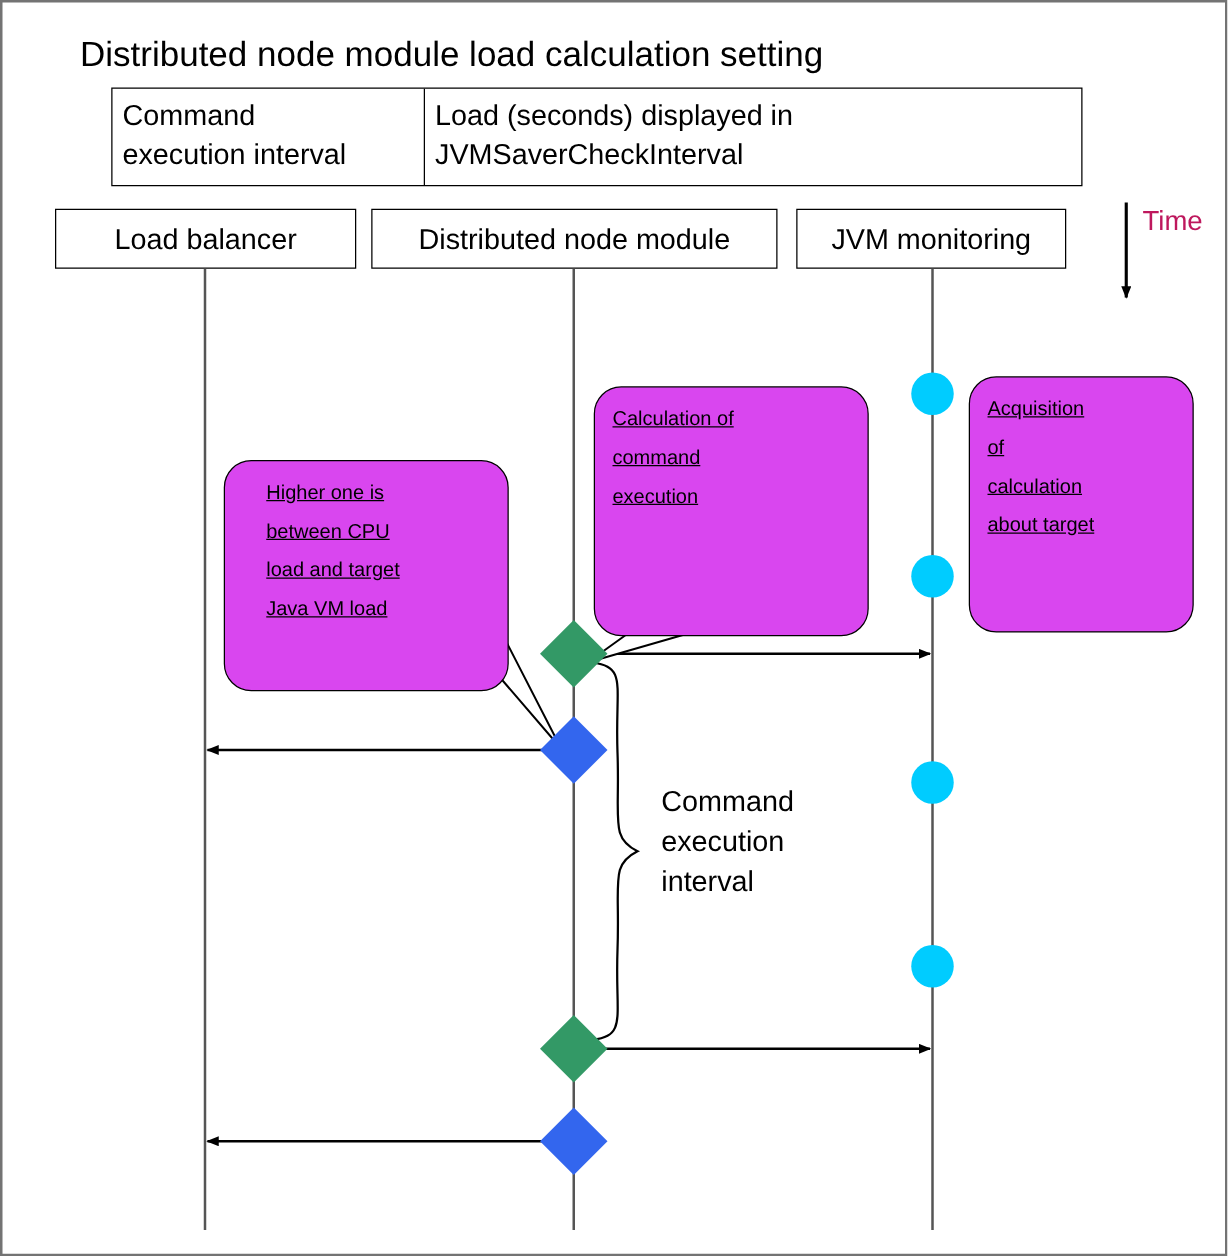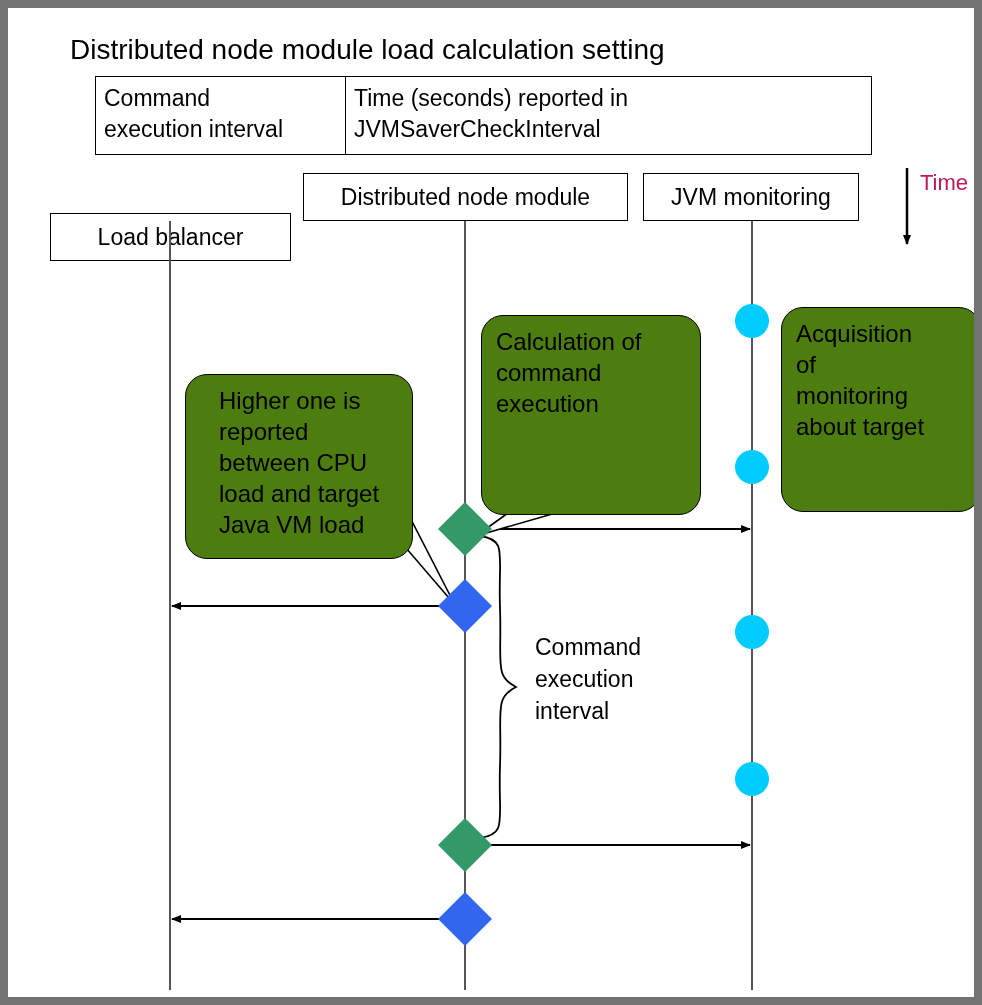"Distributed node module load calculation" #canvas { border: 8px solid #737373 -> 2px solid #737373 }
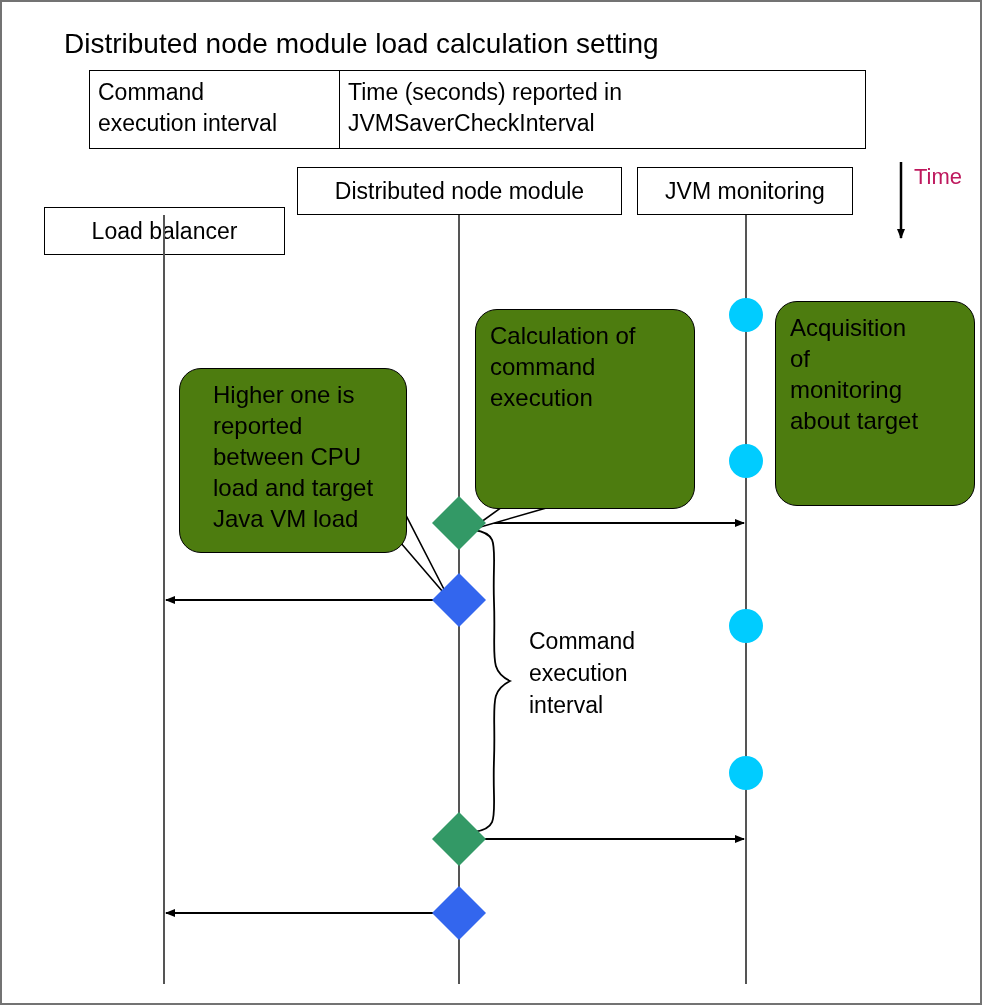"Time (seconds) reported in" div { text: Time (seconds) reported -> Load (seconds) displayed }
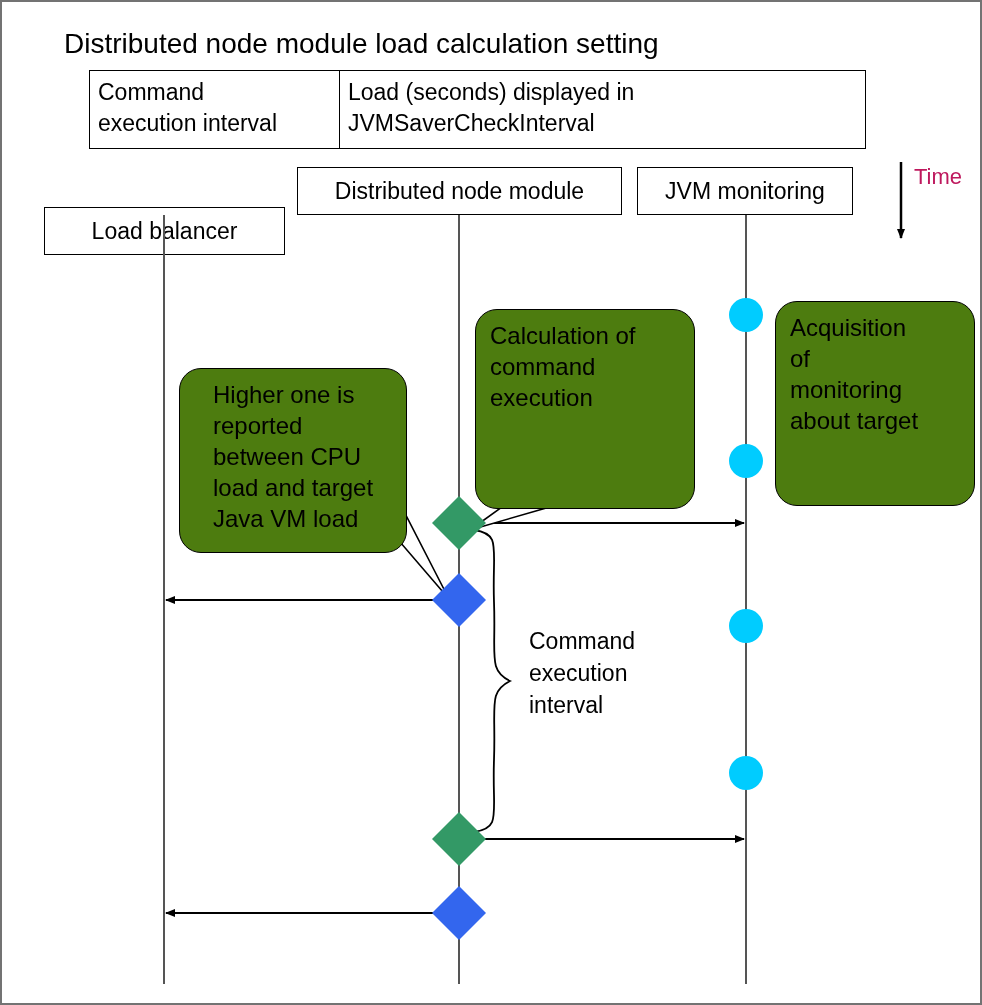"Load balancer" #lifeline-box-lb { margin-top: 40px -> none }
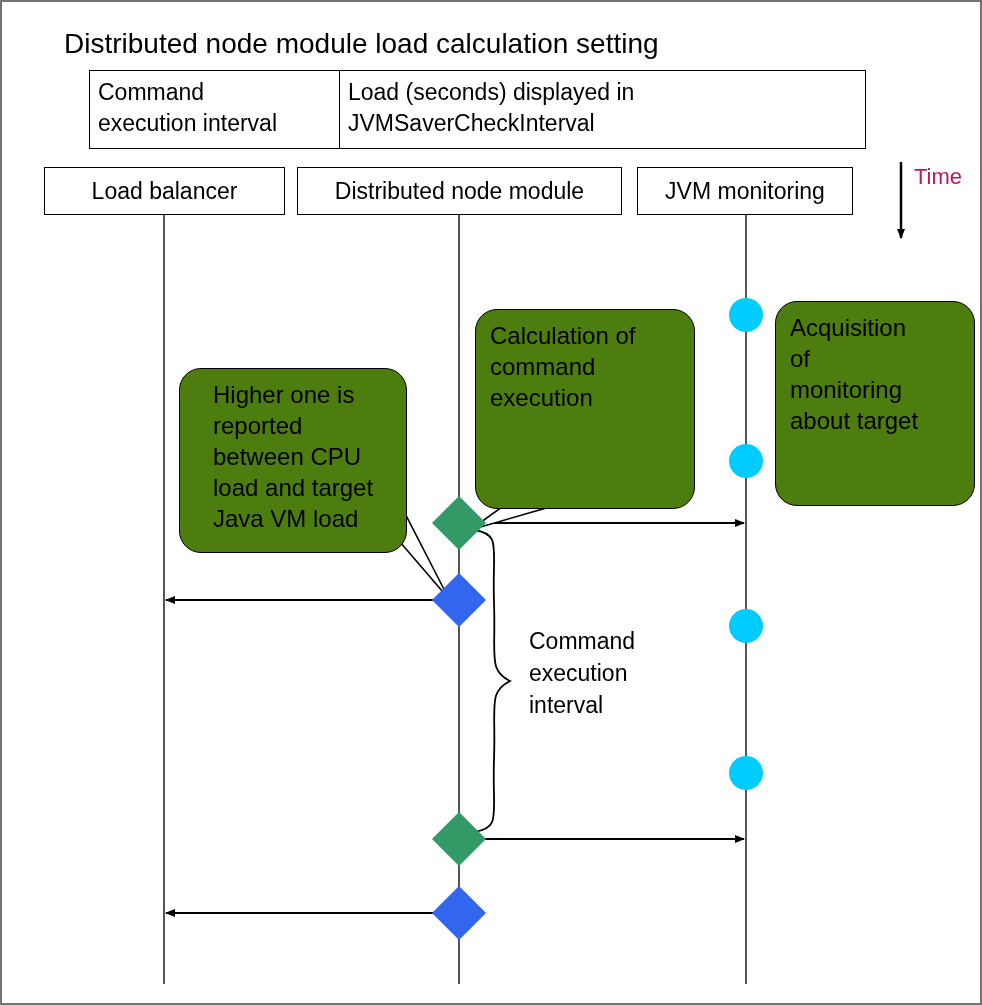"Calculation of" .callout { background: #4d7c0f -> #d946ef; font-size: 24px -> 16px; text-decoration: none -> underline }
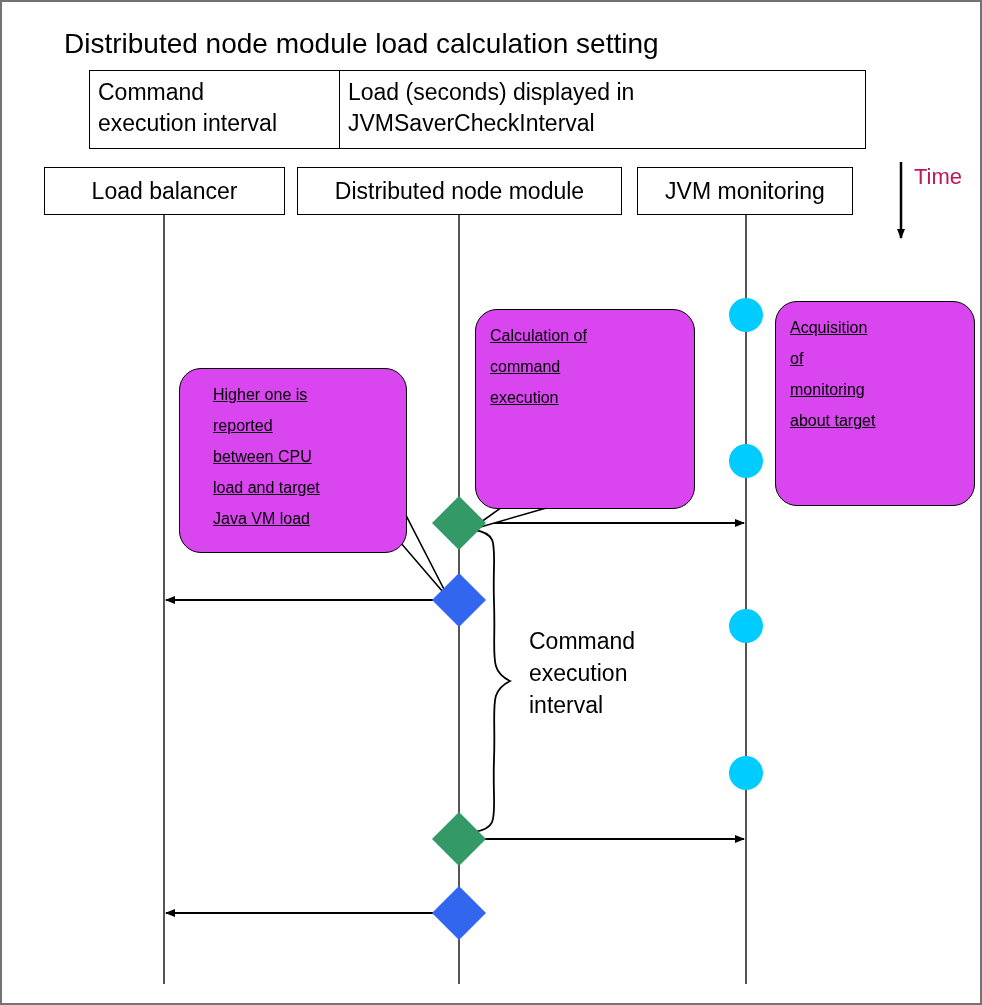"Acquisition" #callout-acquisition { width: 200px -> 180px }
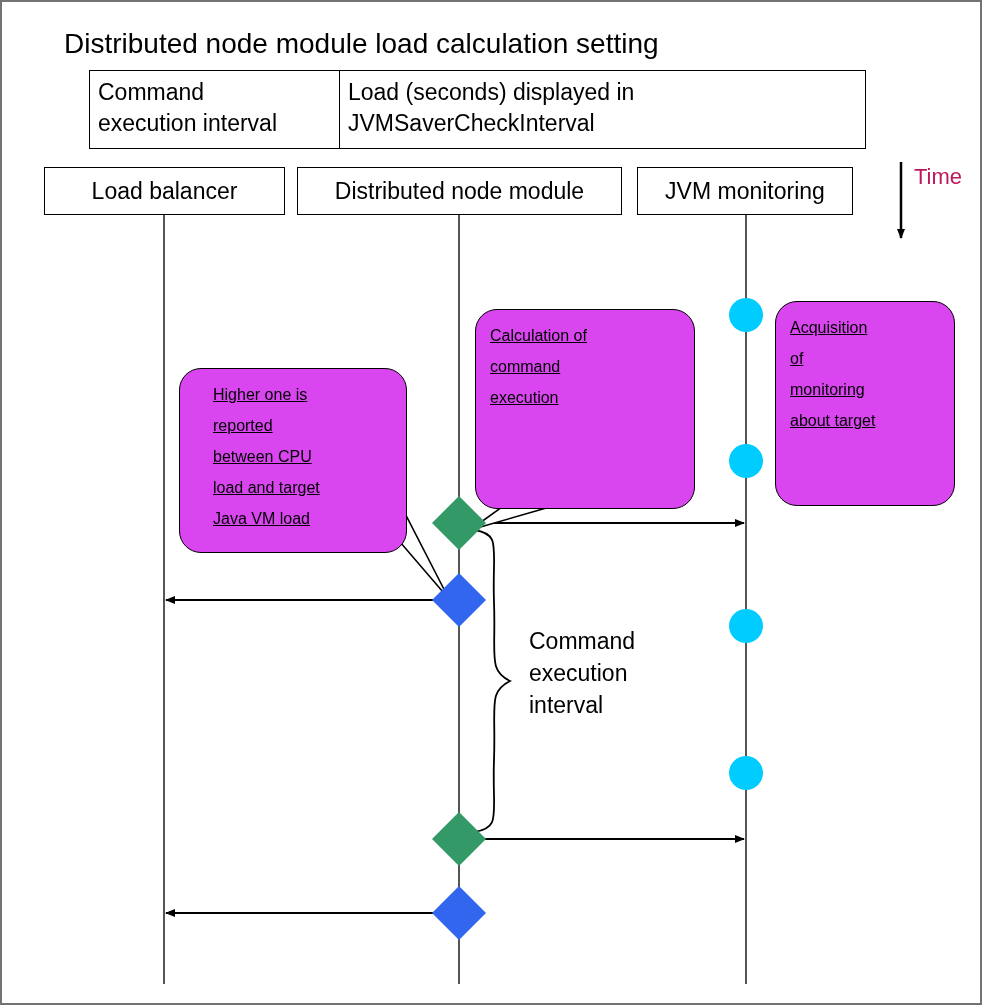"monitoring" div { text: monitoring -> calculation }
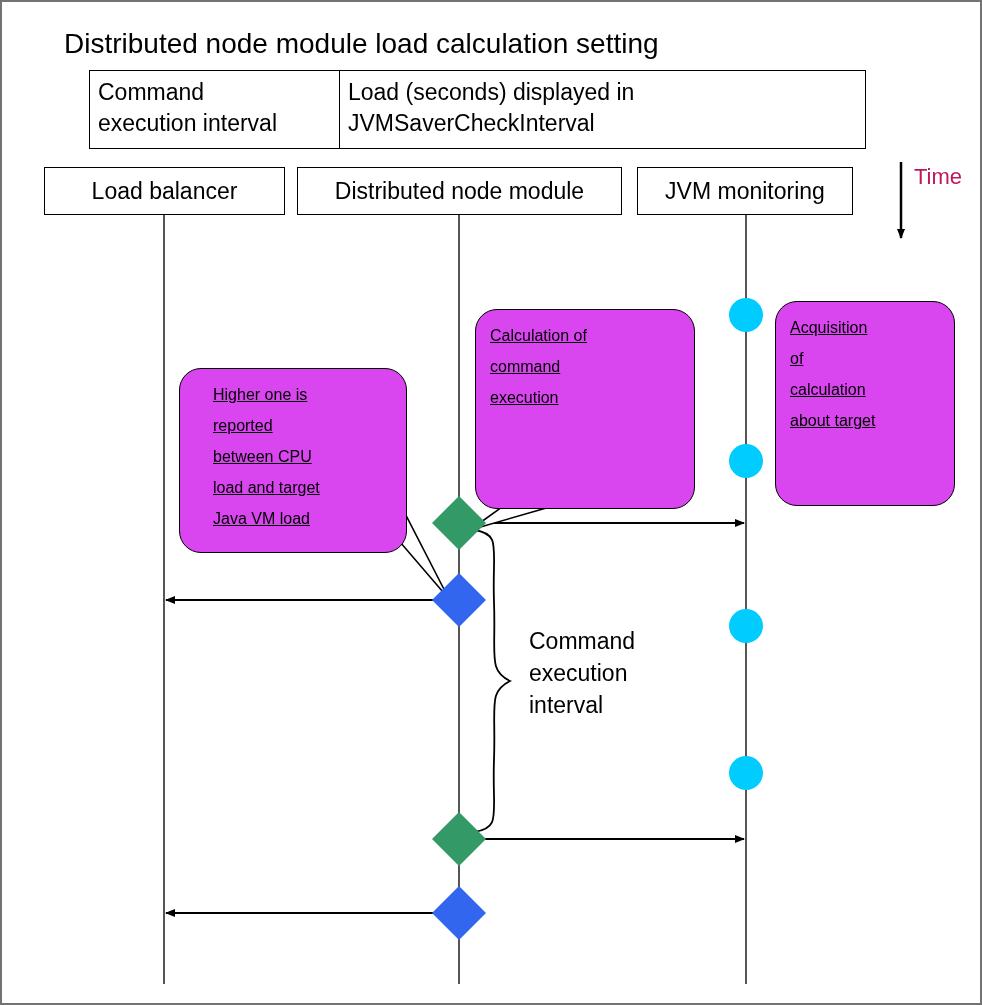"reported" div { html: <div>reported</div> -> none }
